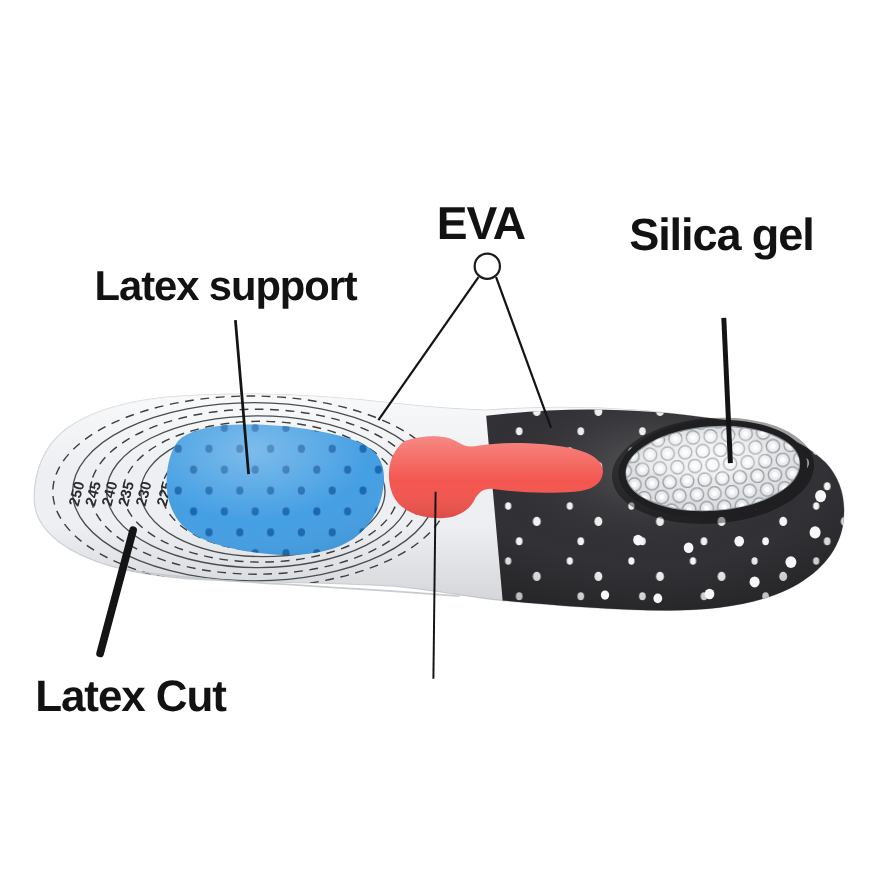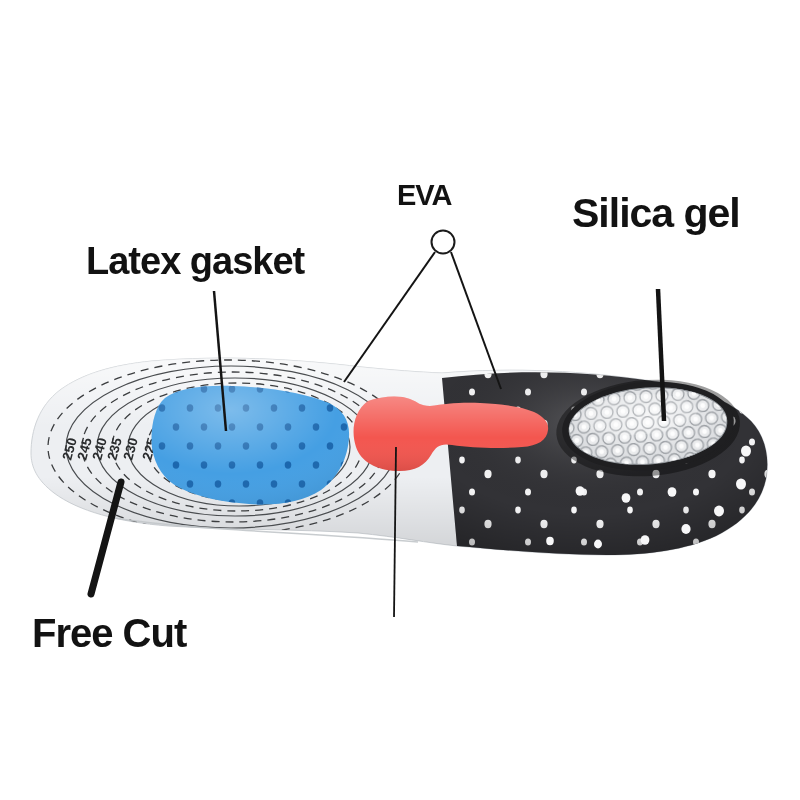"EVA" .lbl-eva { font-size: 29px -> 42px }
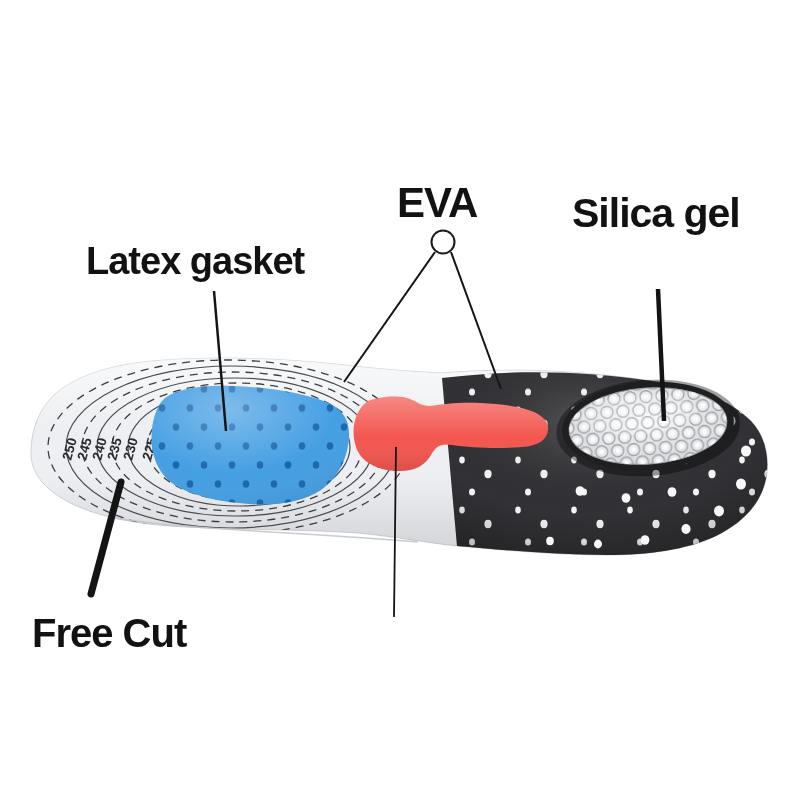"Latex gasket" div.label { text: gasket -> support }
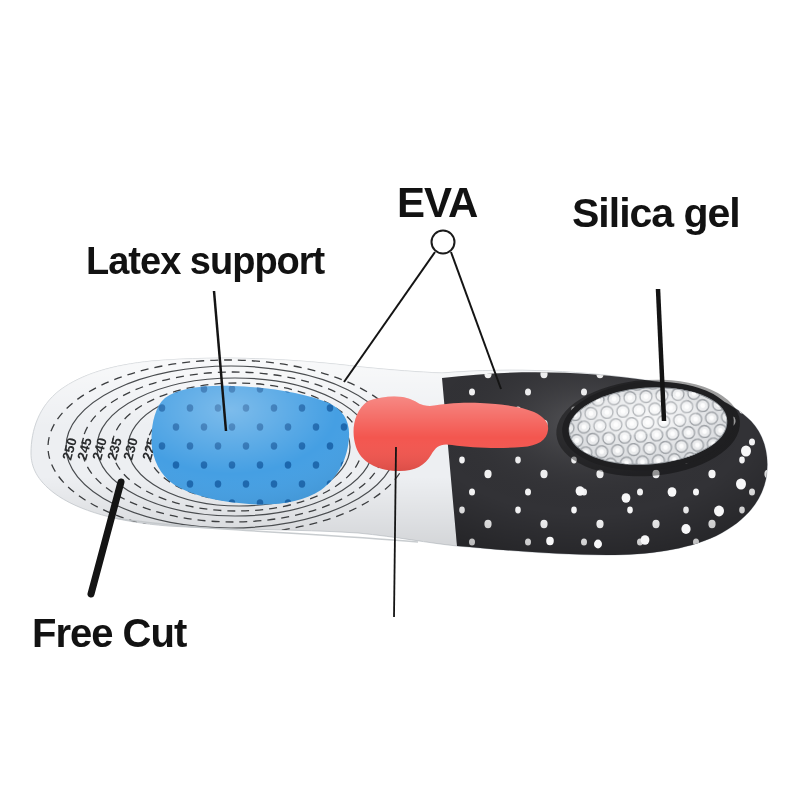"Free Cut" div.label { text: Free -> Latex }
